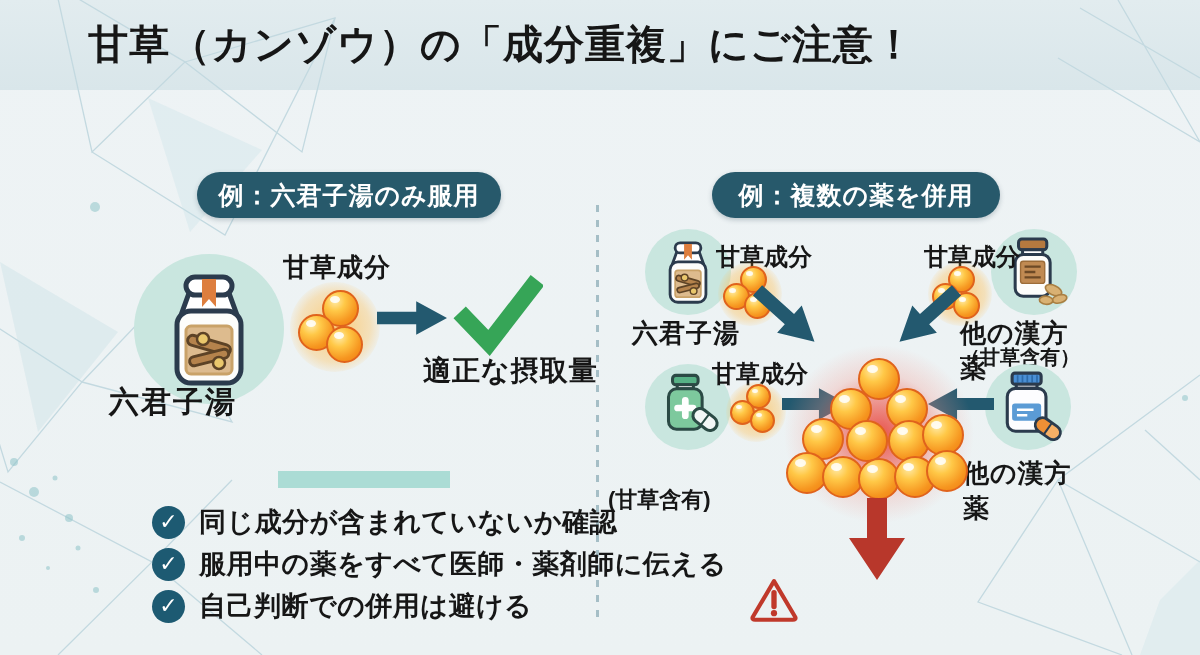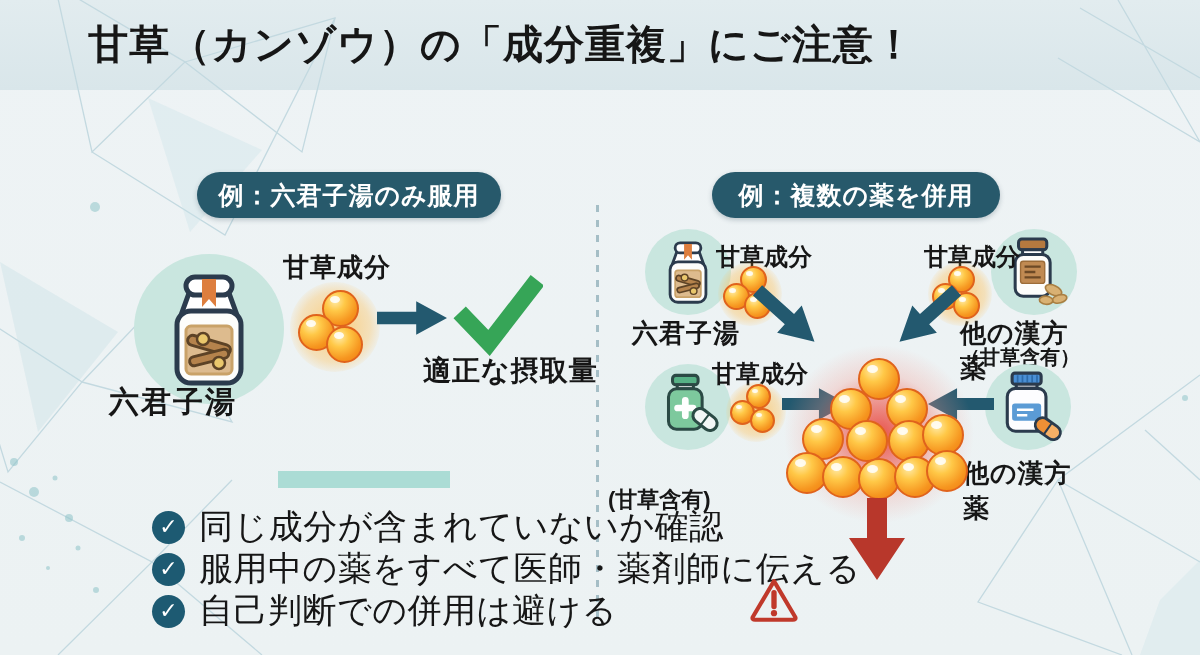"同じ成分が含まれていないか確認" .check-text { font-size: 34px -> 27px; font-weight: 400 -> 700 }
